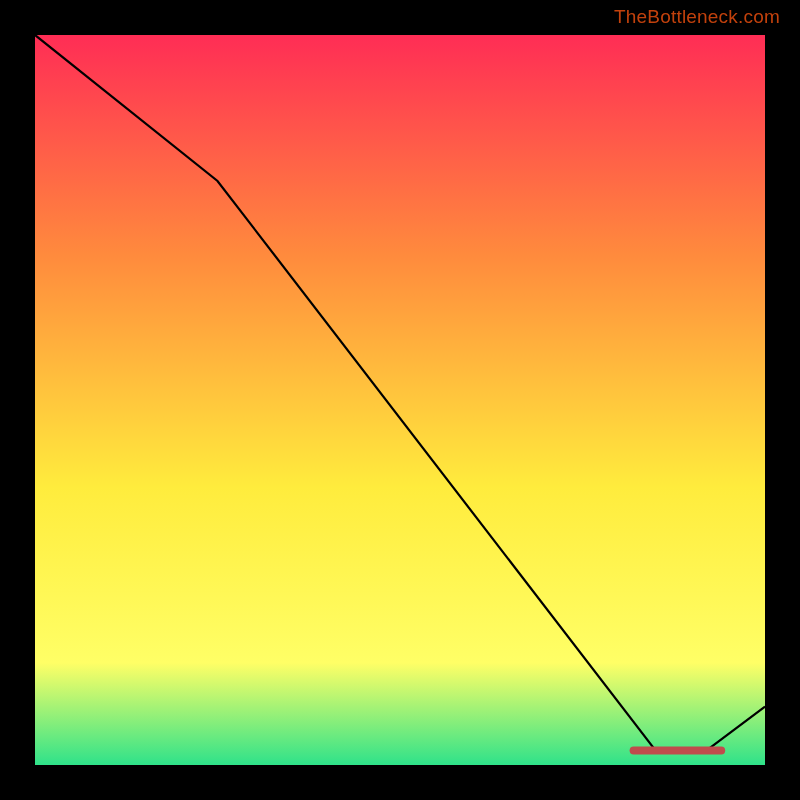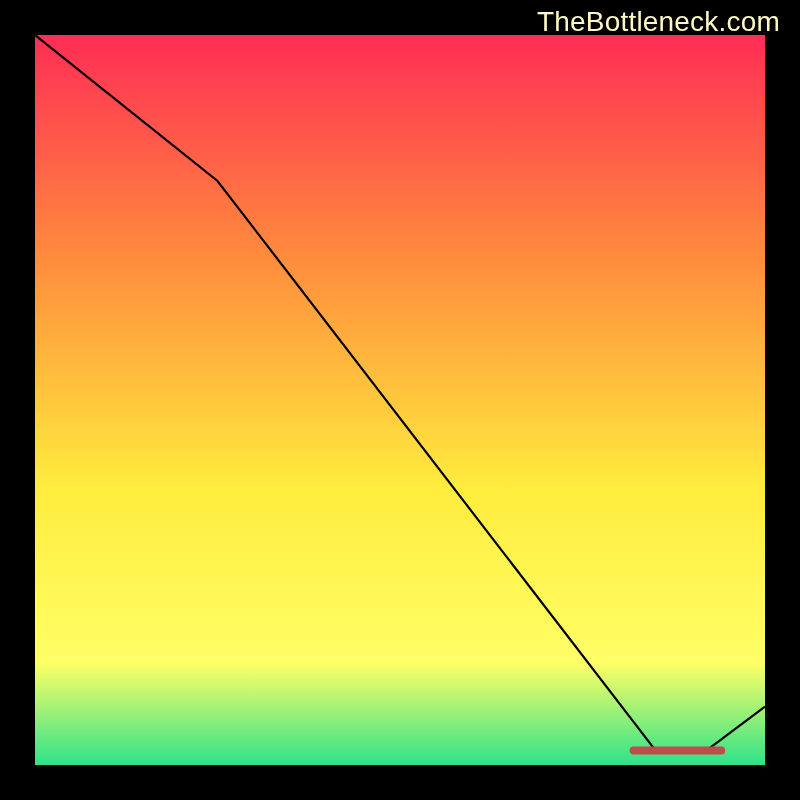"TheBottleneck.com" .attribution { color: #fef9c3 -> #c2410c; font-size: 28px -> 19px }
